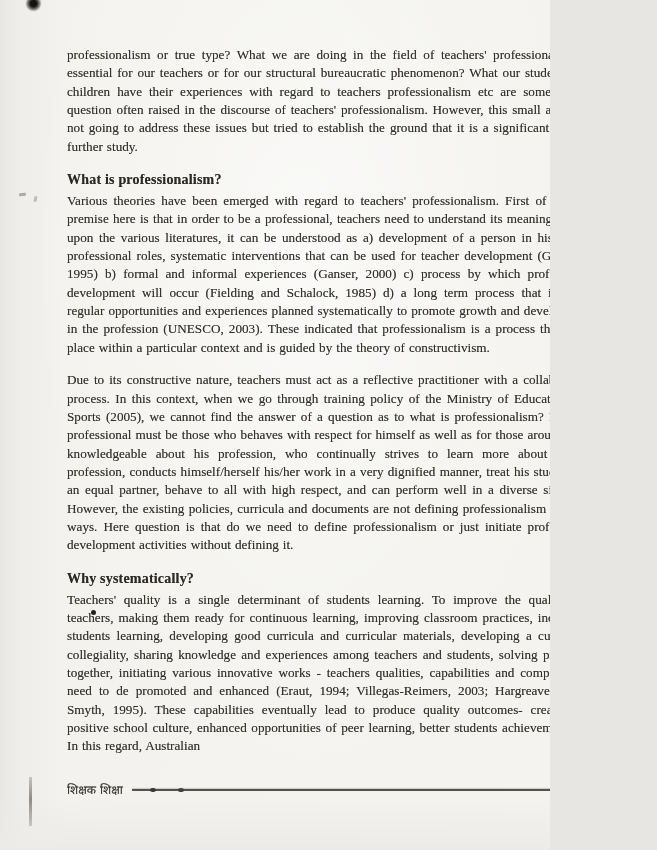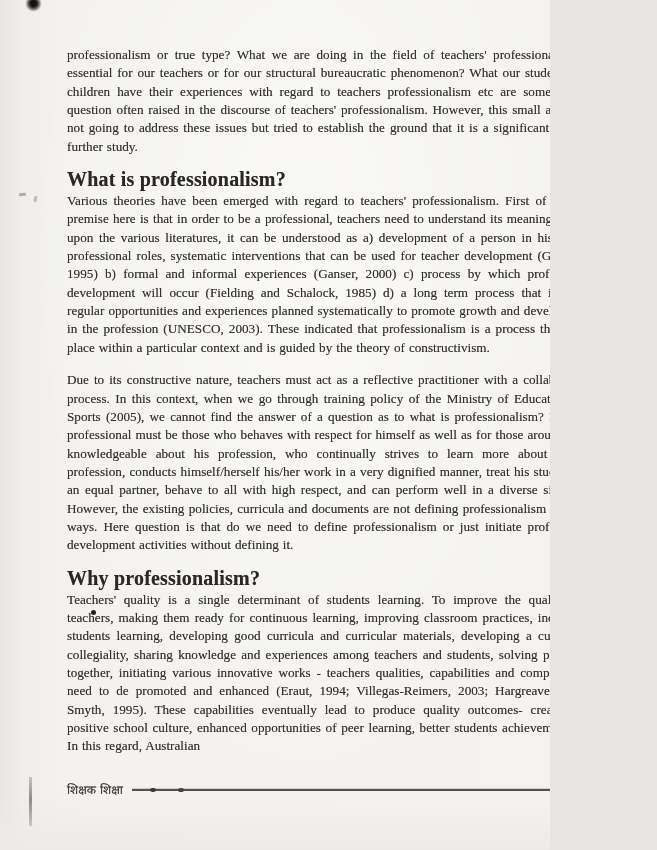"What is professionalism?" .text-column h2 { font-size: 20px -> 14px }
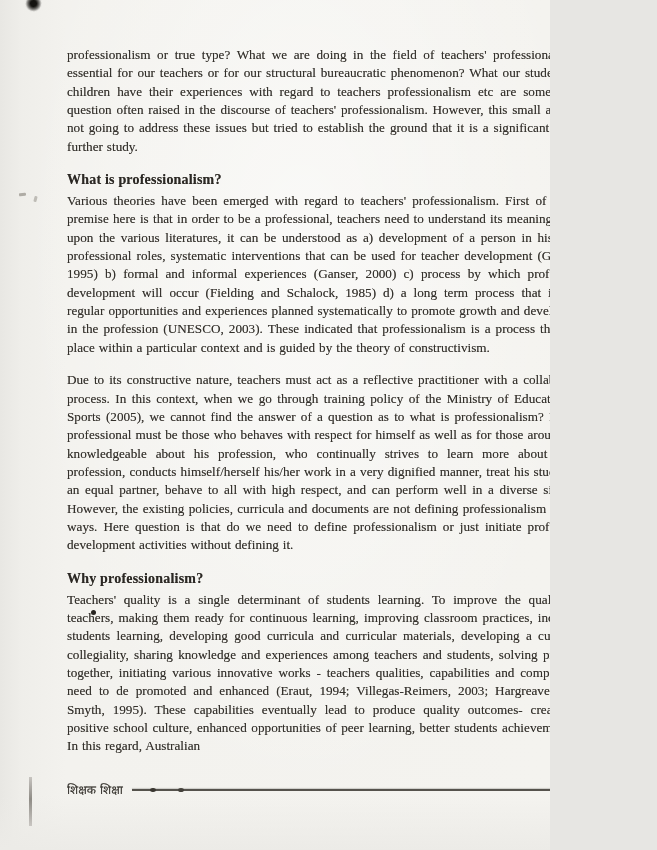"Why professionalism?" h2 { text: professionalism -> systematically }
